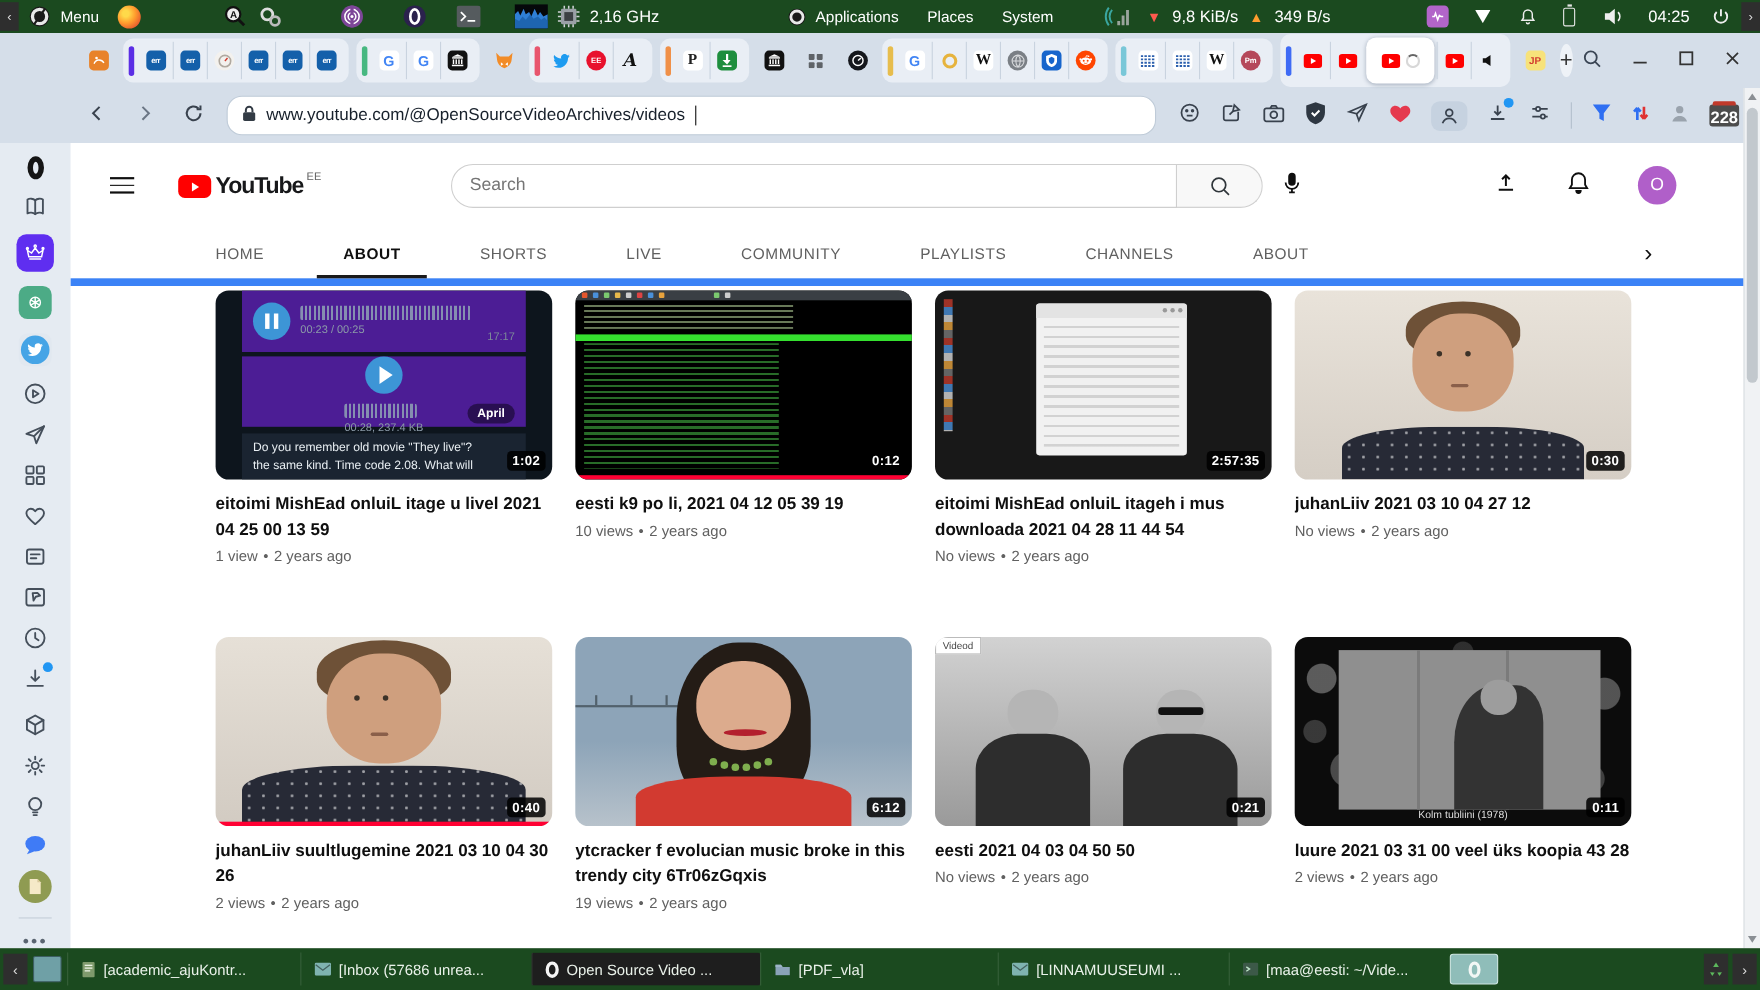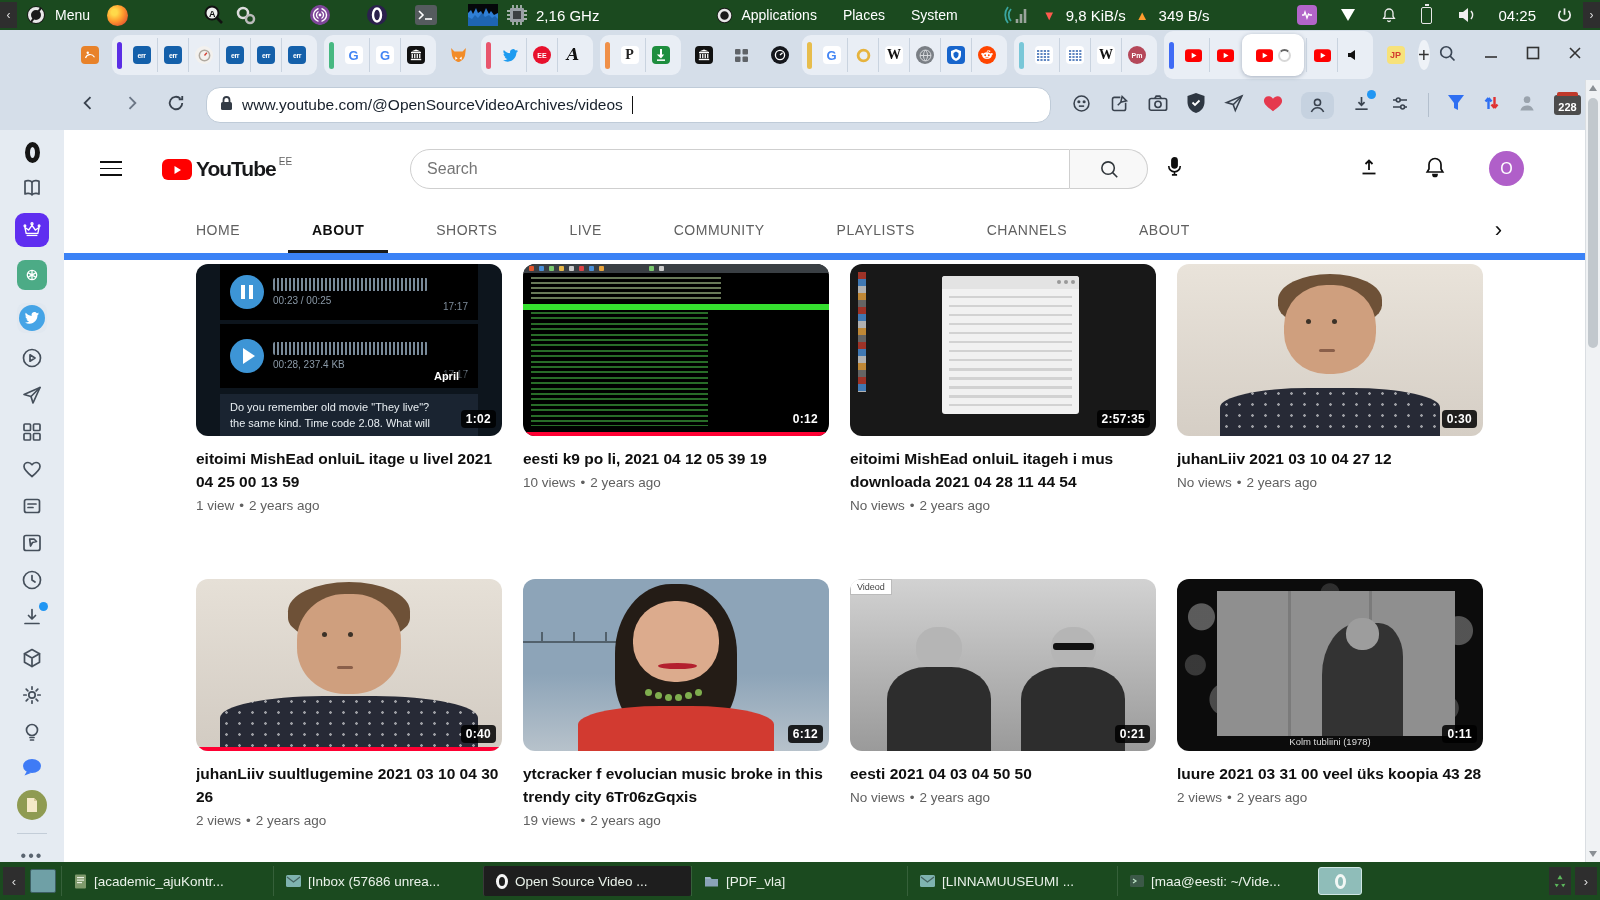"228" .extbadge b { font-size: 11px -> 15px }
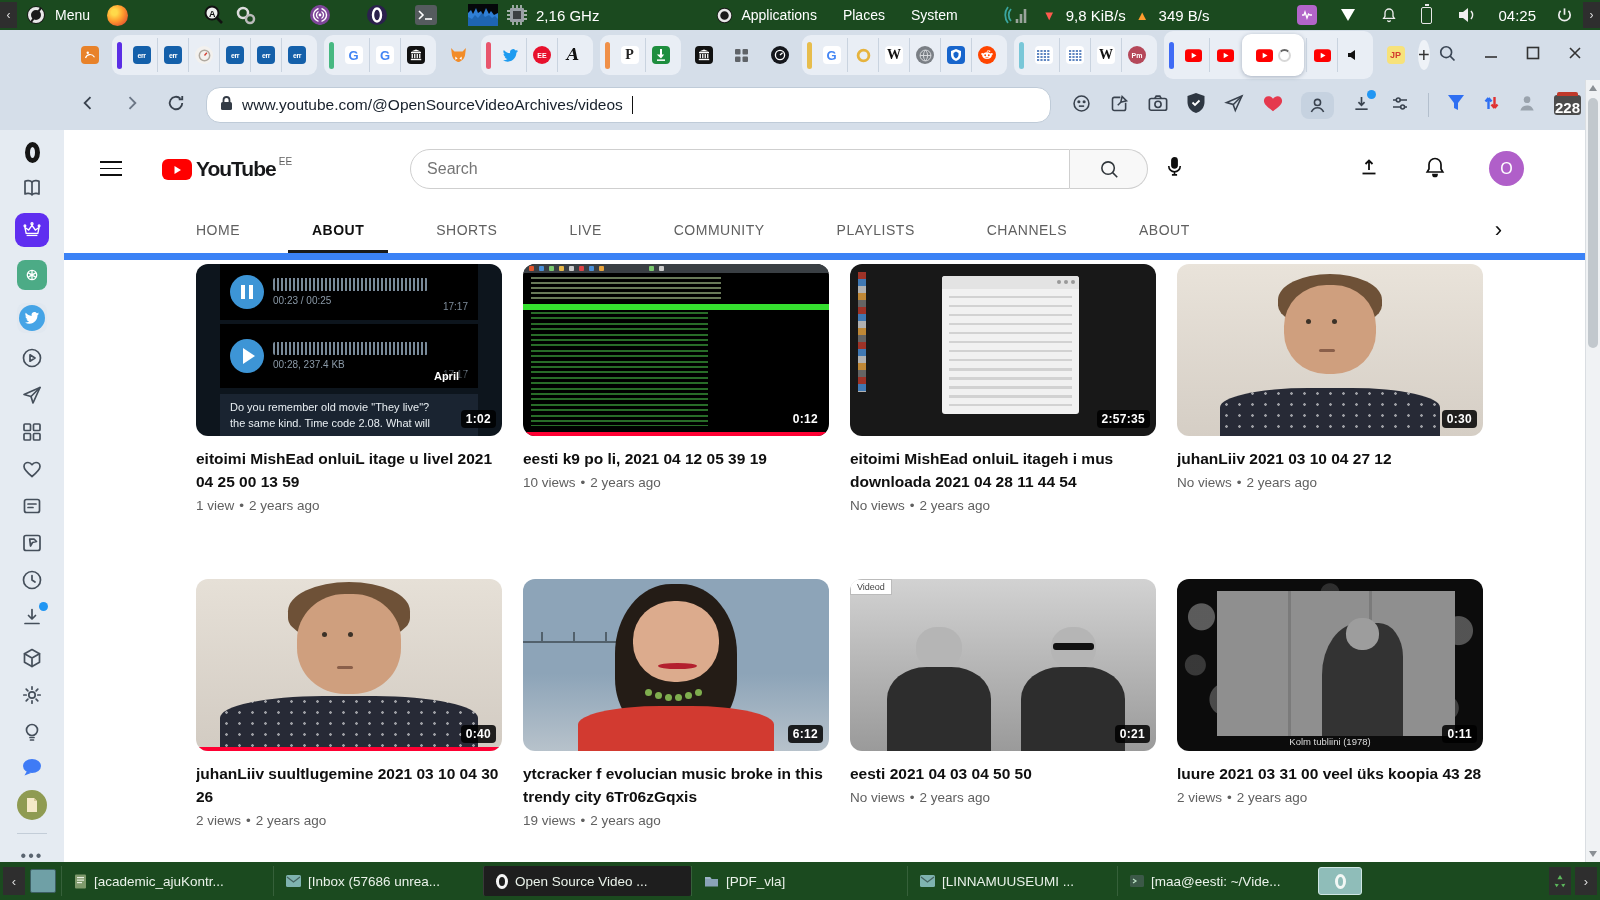"00:23 / 00:25" .tg-row { background: #000000 -> #4c1d95 }
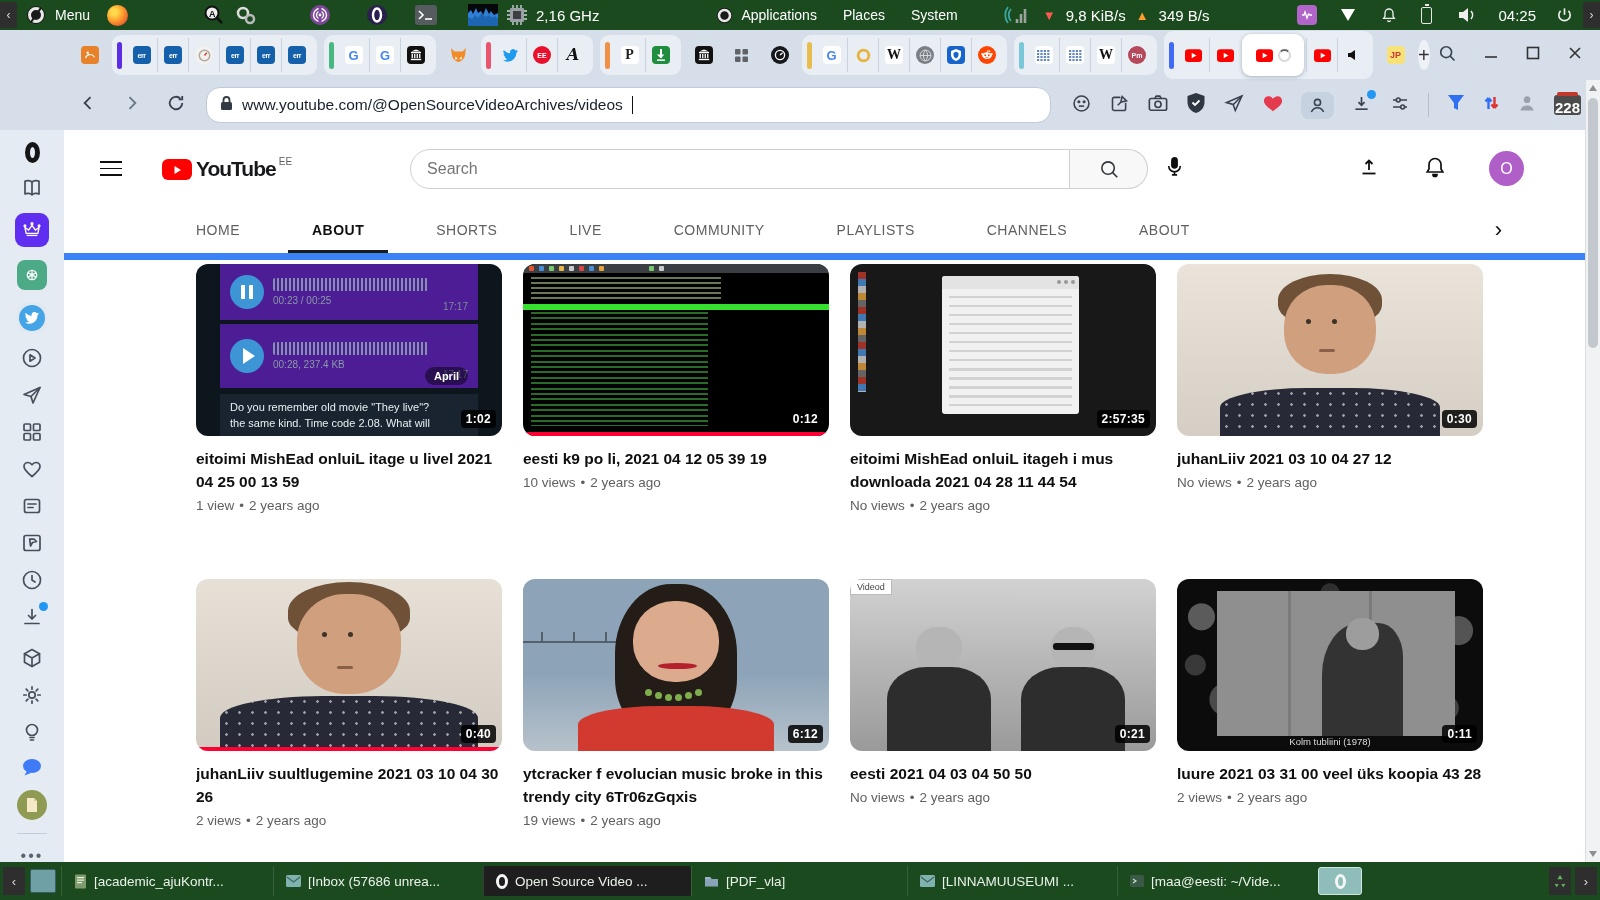"00:28, 237.4 KB" .tg-row.r2 { flex-direction: none -> column }
